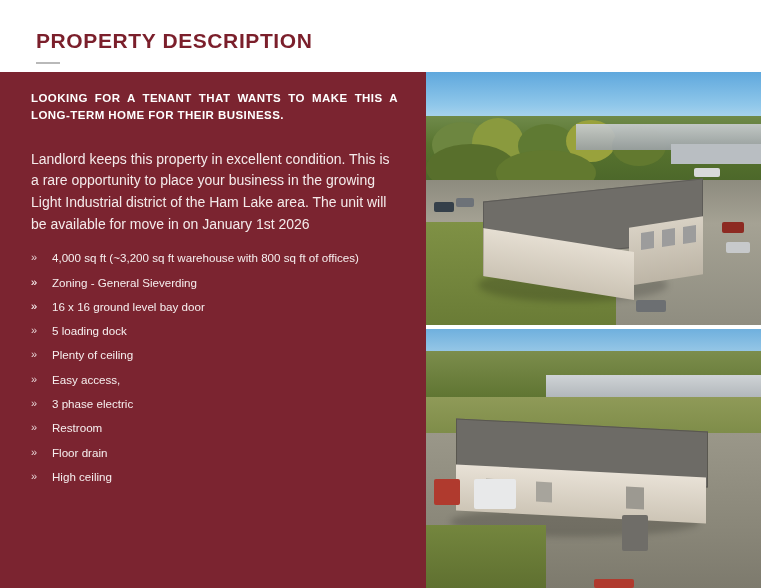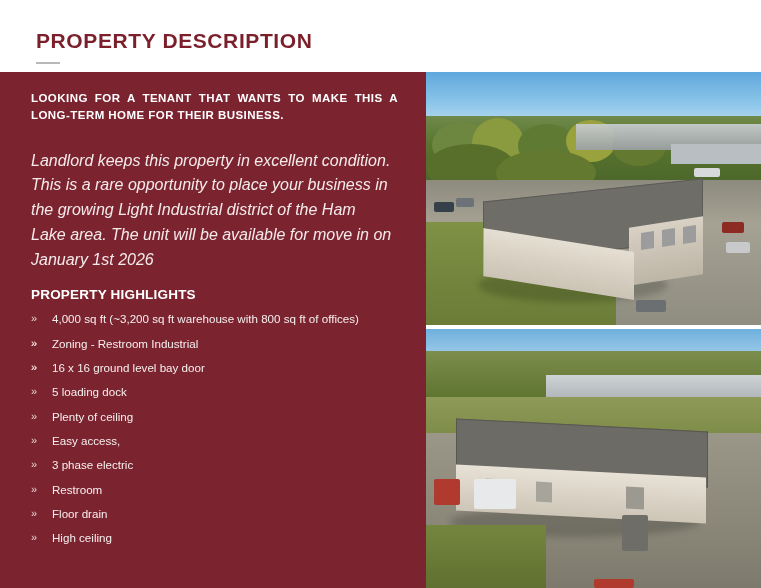"Landlord keeps this property in" .para { font-size: 16px -> 14px; font-style: italic -> none }
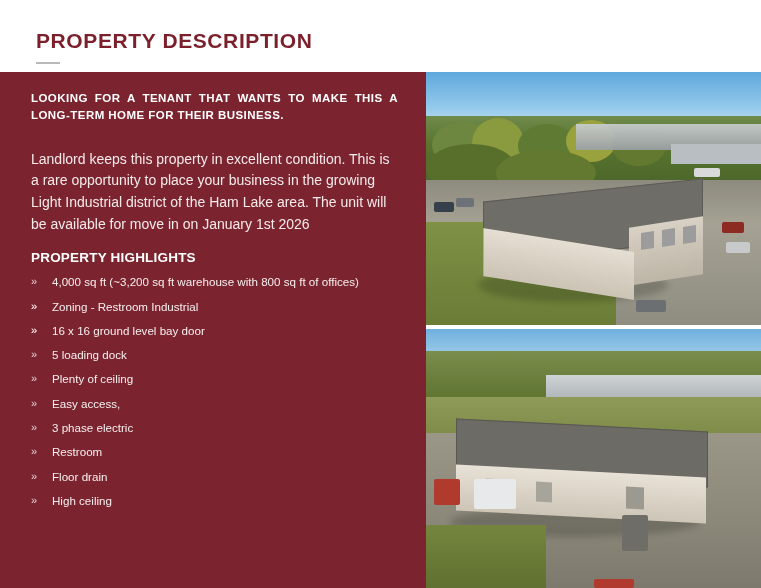"PROPERTY HIGHLIGHTS" div.highlights-title { html: <div>PROPERTY HIGHLIGHTS</div> -> none }
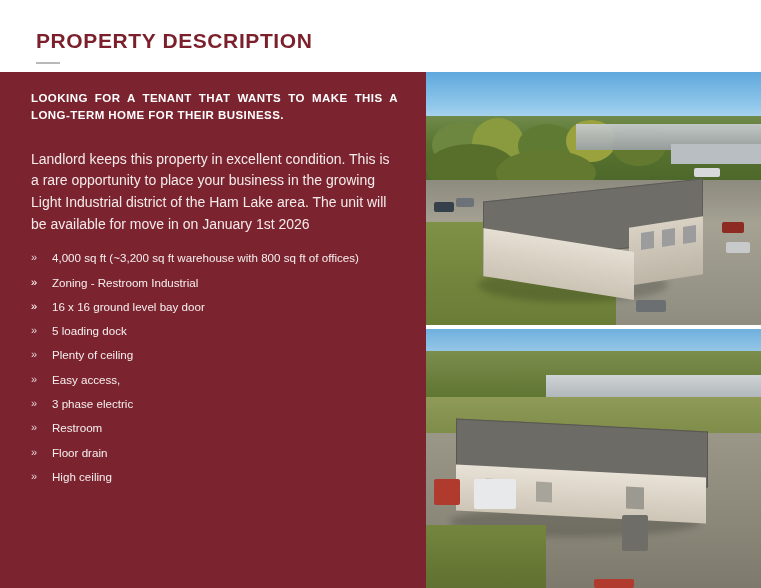"Zoning - Restroom Industrial" span { text: Restroom Industrial -> General Sieverding }
